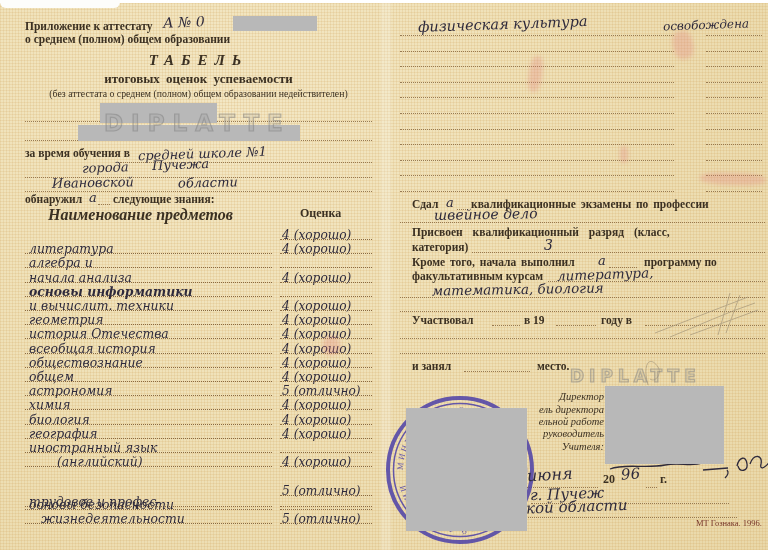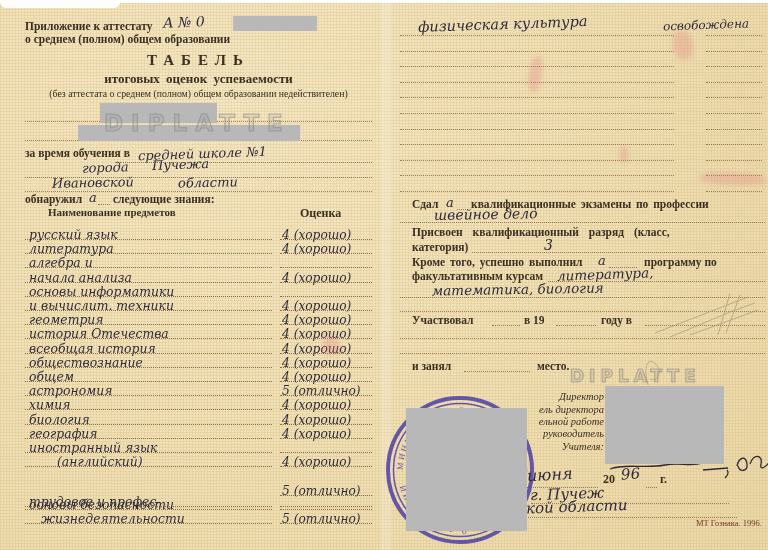"ТАБЕЛЬ" div.abs { font-style: none -> italic }
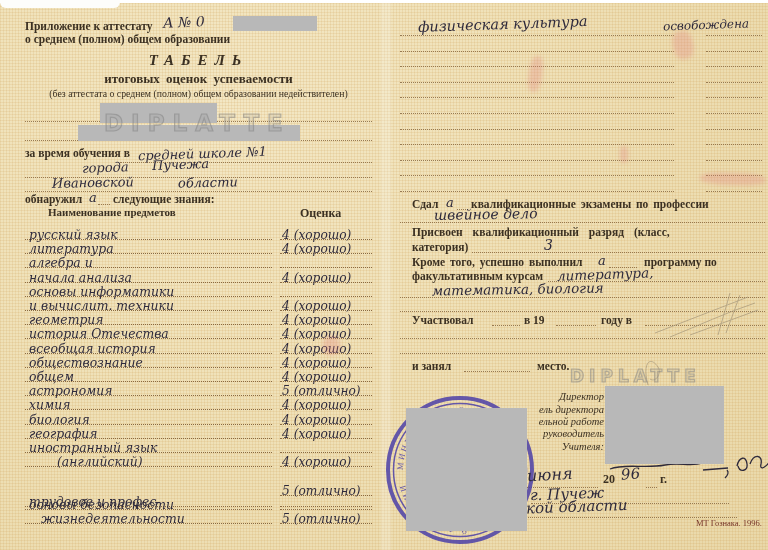"Наименование предметов" div.abs { font-size: 11px -> 16px; font-style: none -> italic }
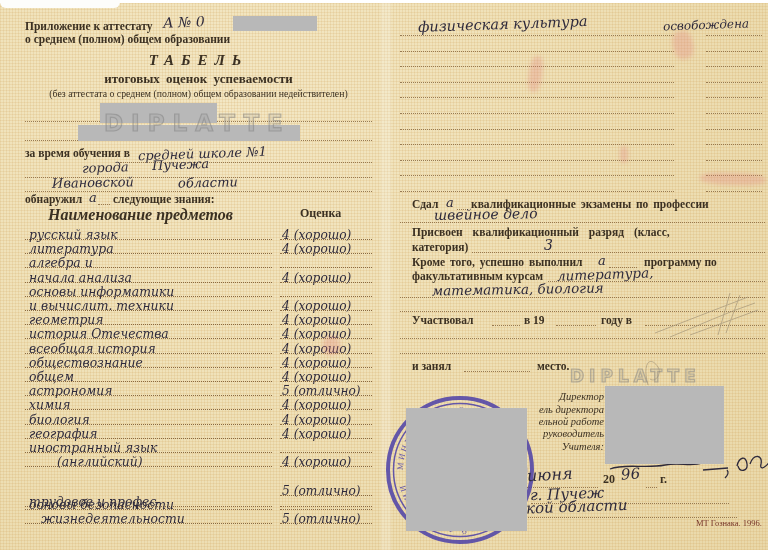"русский язык" span.seg { html: <span> <i>русский язык</i> </span> -> none }
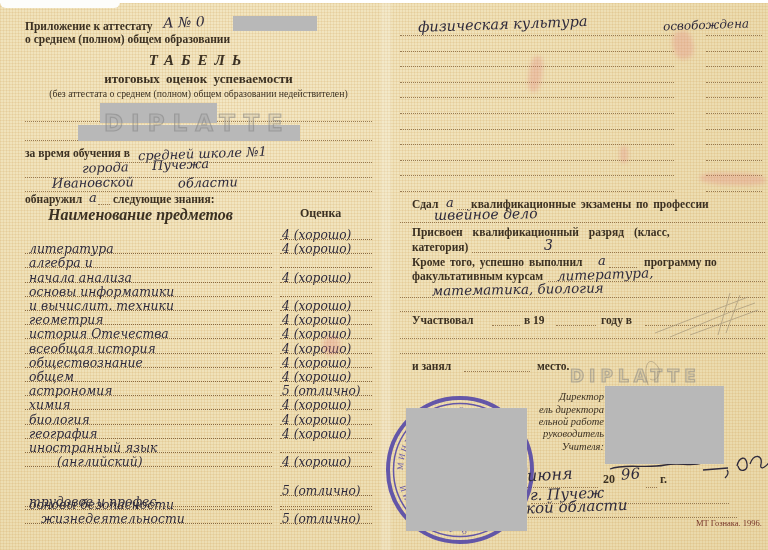"Кроме того, успешно выполнил" div.abs { text: успешно -> начала }
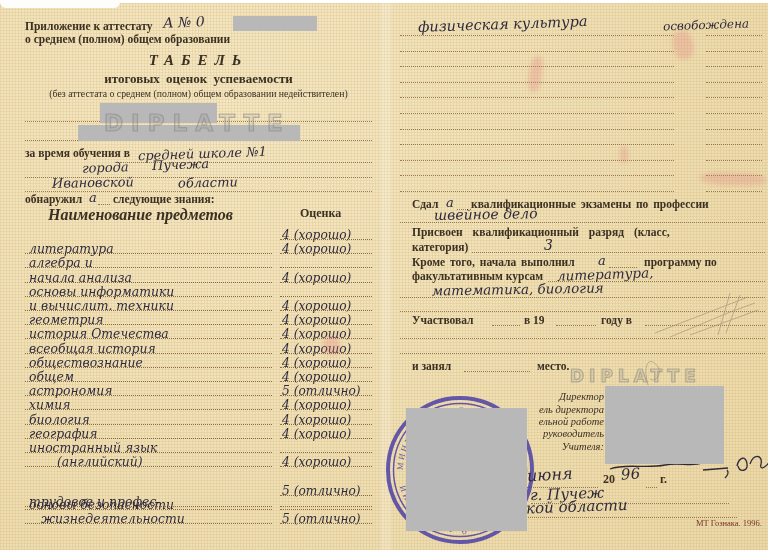"основы информатики" div.srow { font-weight: none -> bold }
